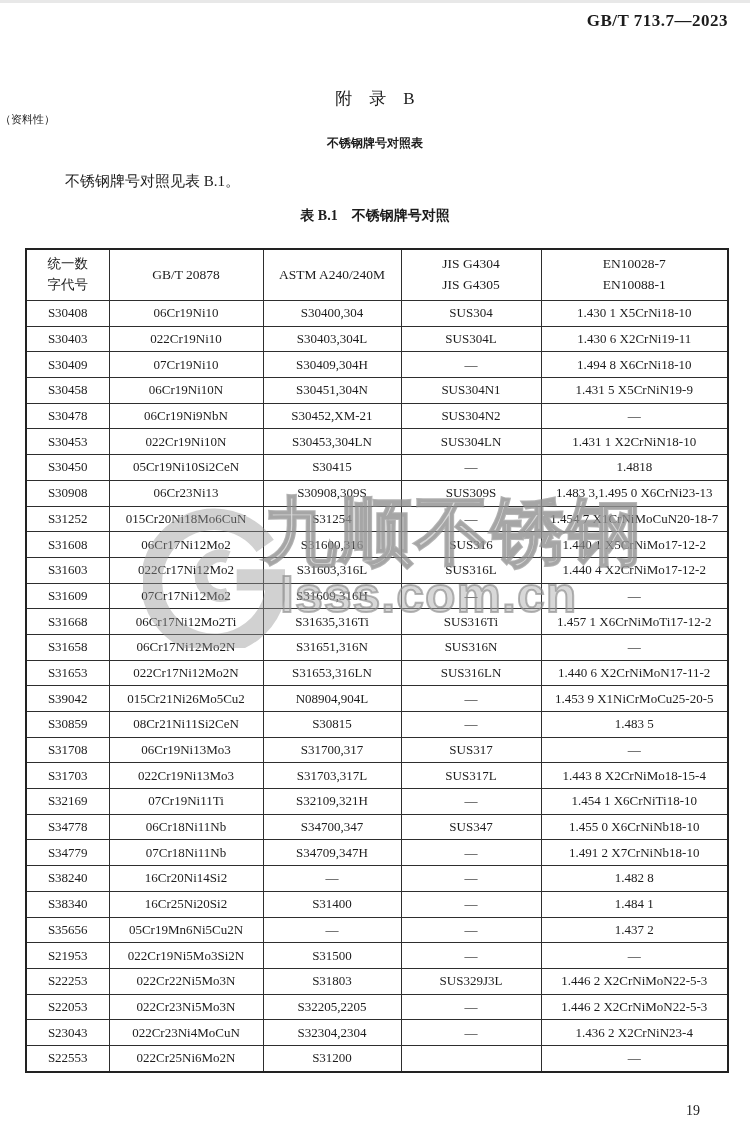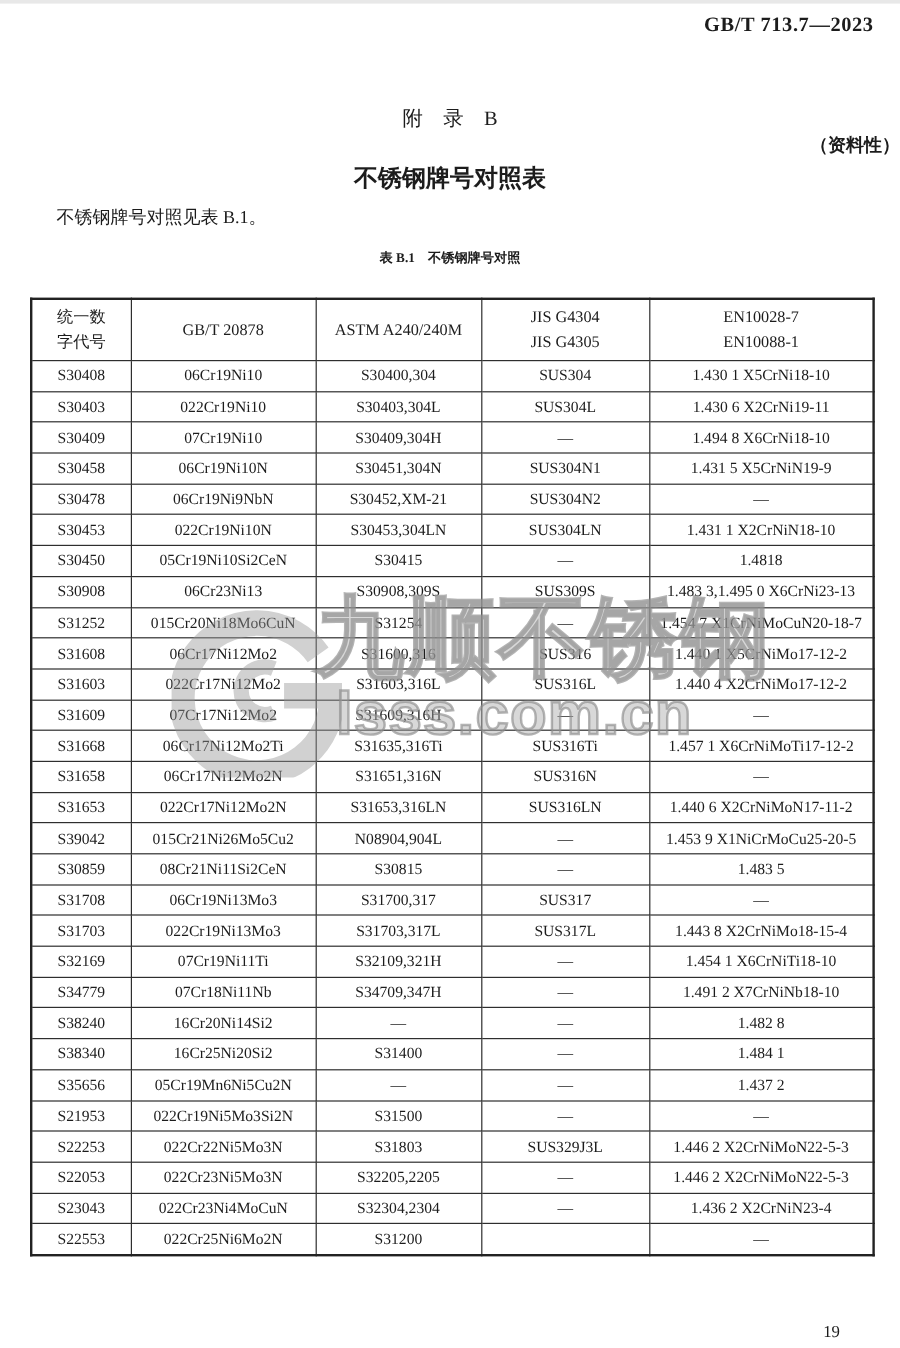"（资料性）" .appendix-subtitle { font-size: 15px -> 11px; font-weight: bold -> normal; text-align: right -> left }
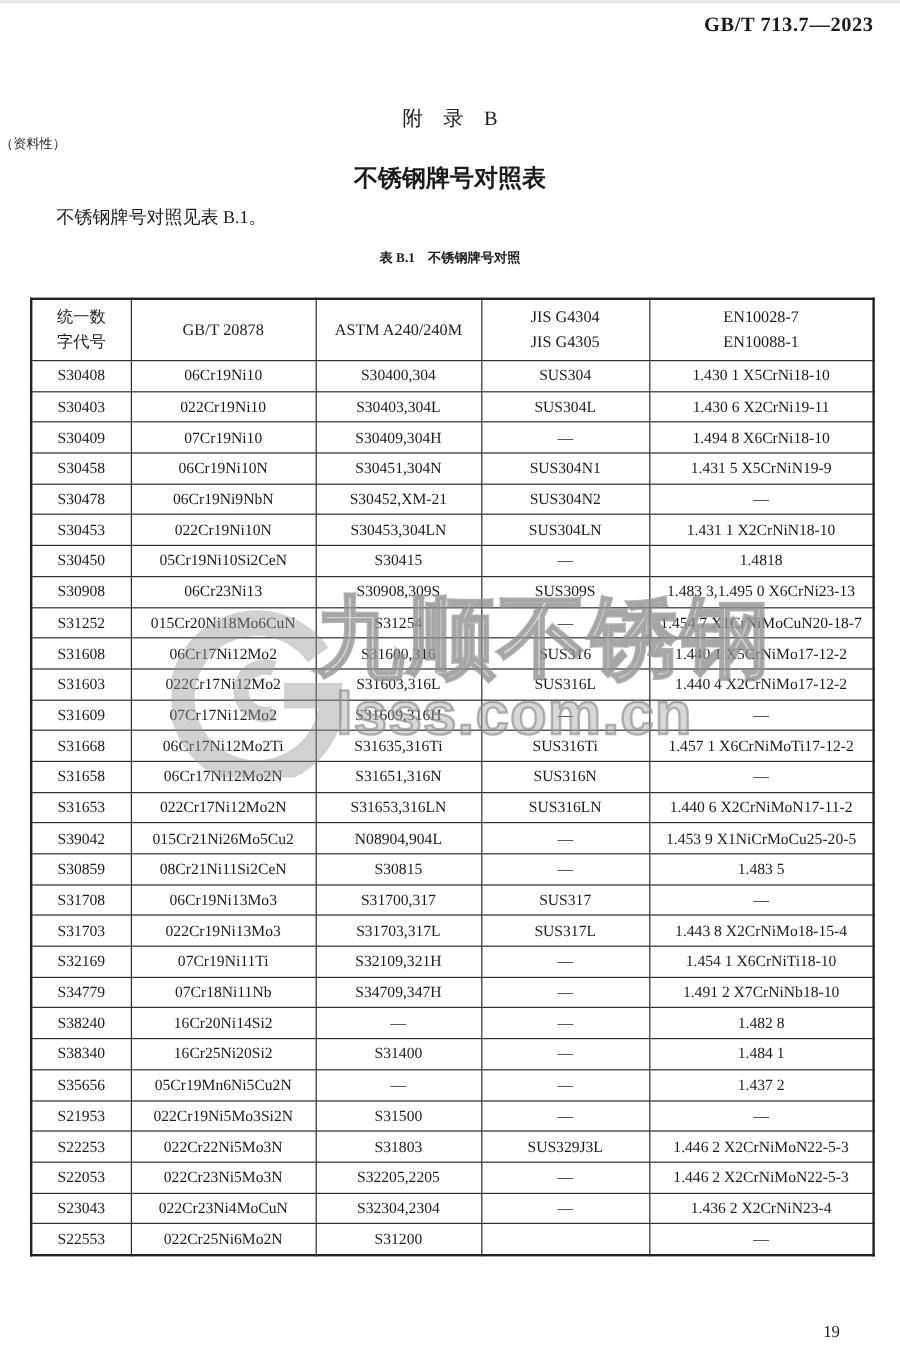"不锈钢牌号对照表" .appendix-heading { font-size: 20px -> 12px }
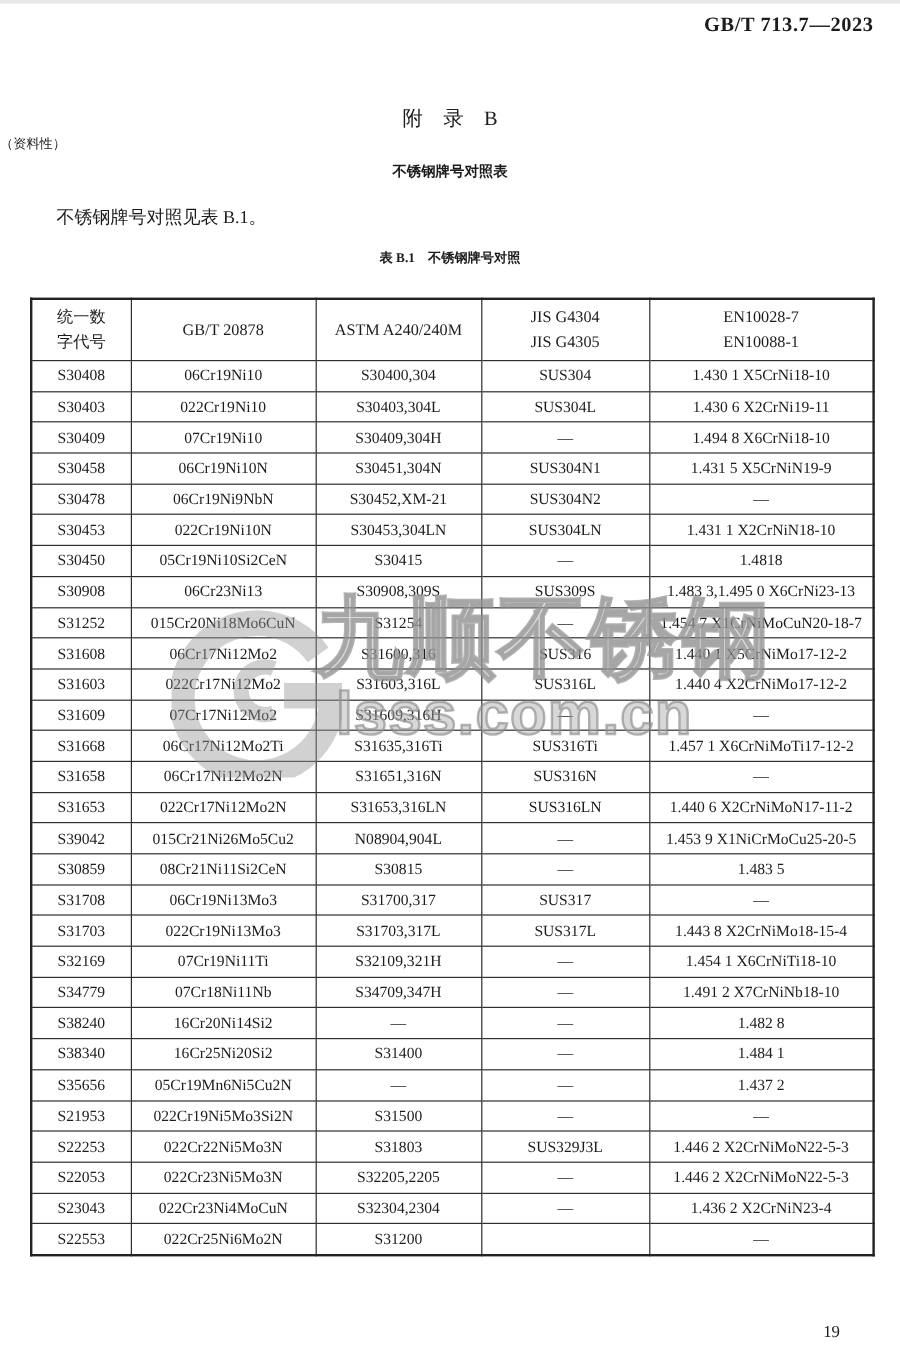"不锈钢牌号对照见表 B.1。" .intro { left: 47px -> 65px }
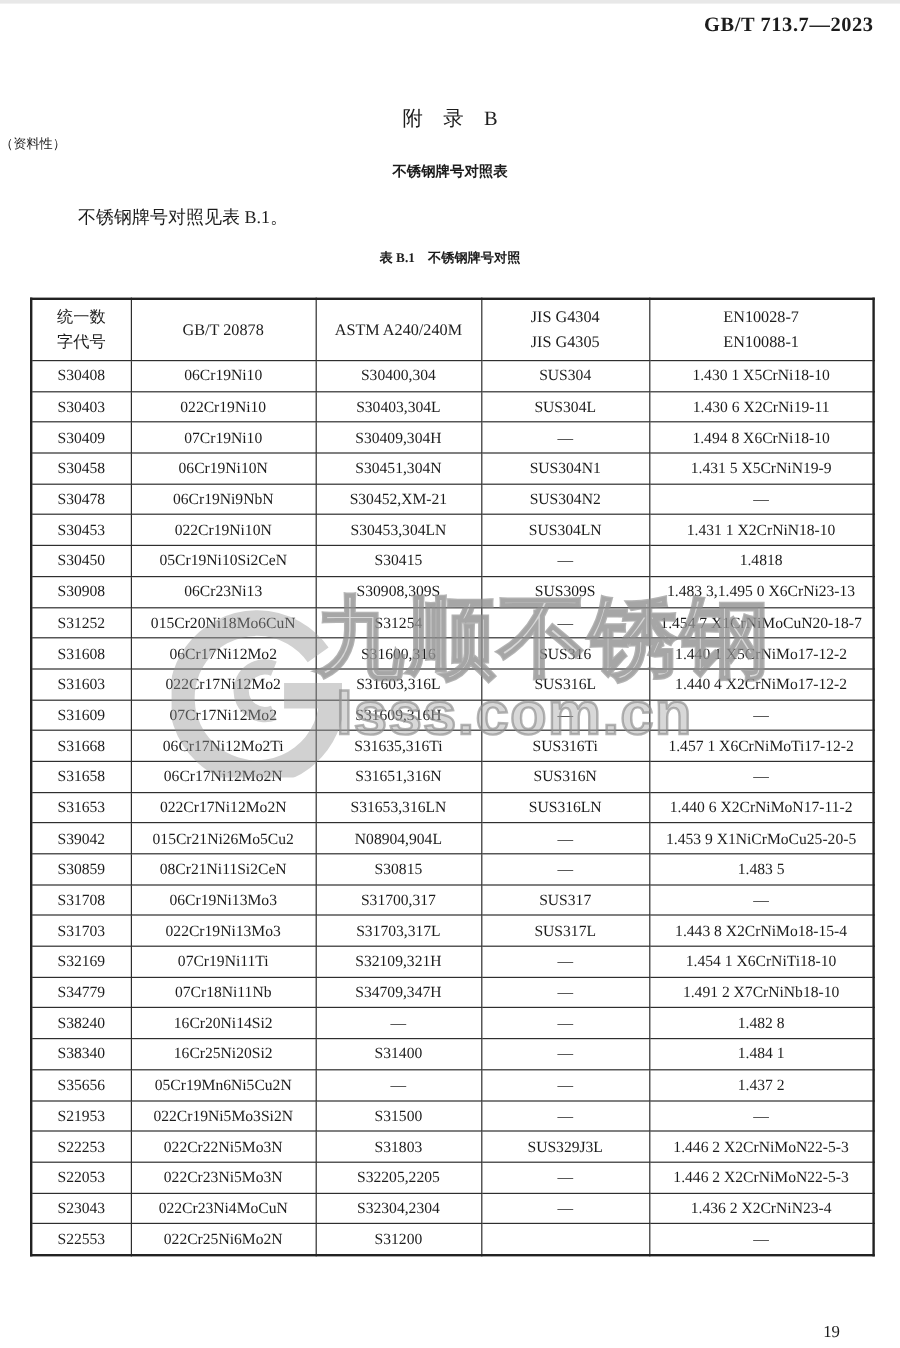"表 B.1 不锈钢牌号对照" .caption { font-size: 11px -> 14px }
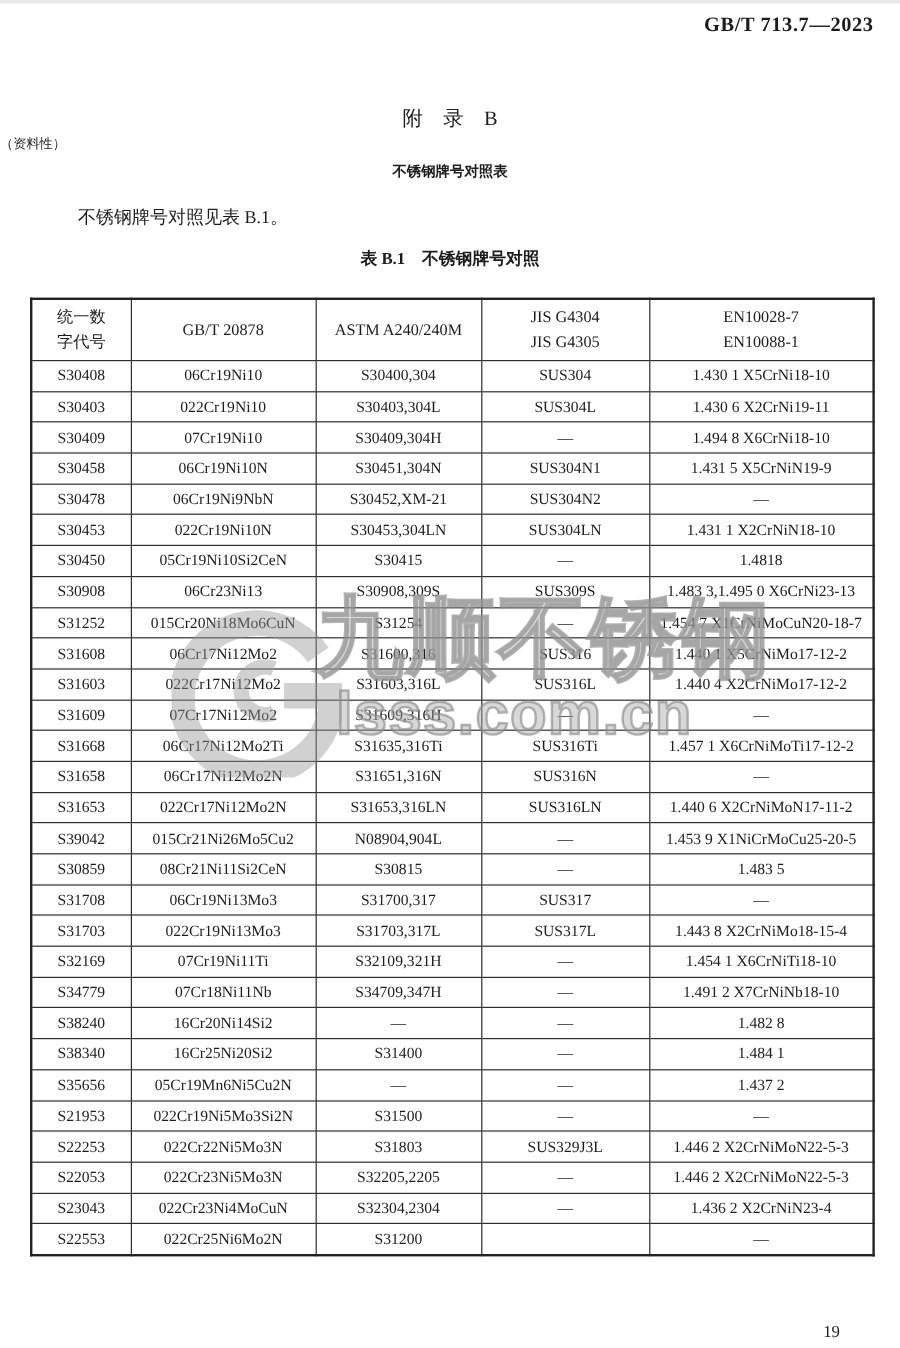"S34778" tr { html: none -> <tr> <td>S34778</td> <td>06Cr18Ni11Nb</td> <td>S34700,347</td> <td>SUS347</td> <td>1.455 0 X6CrNiNb18-10</td> </tr> }
